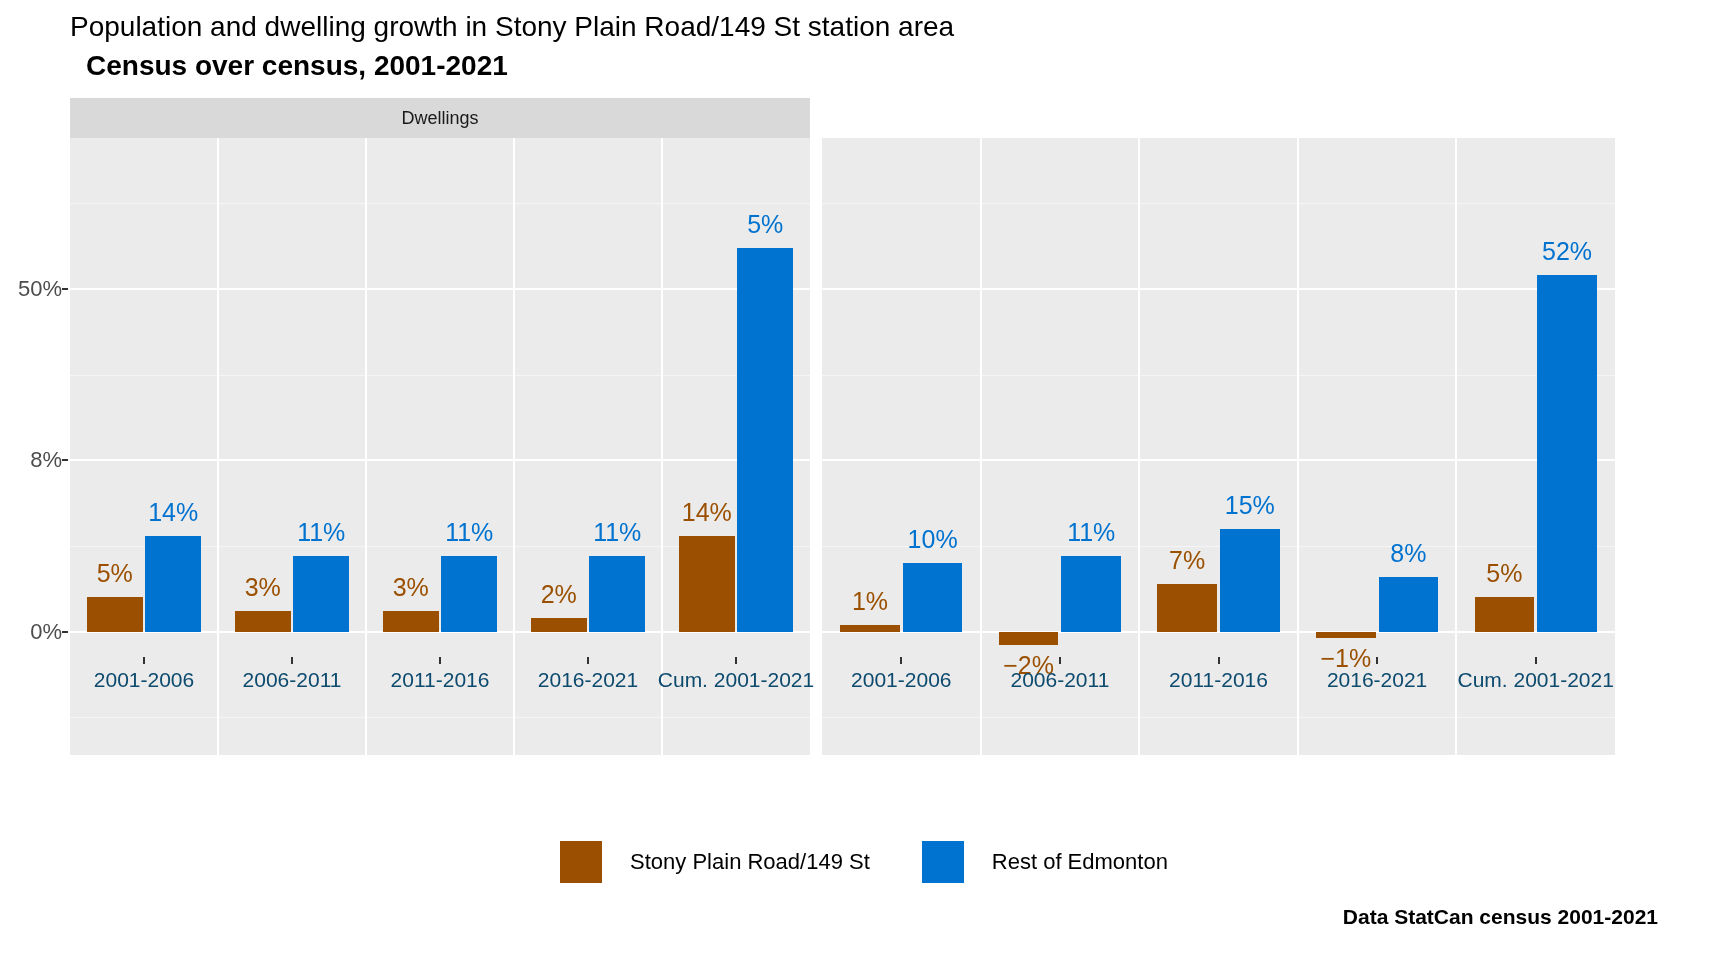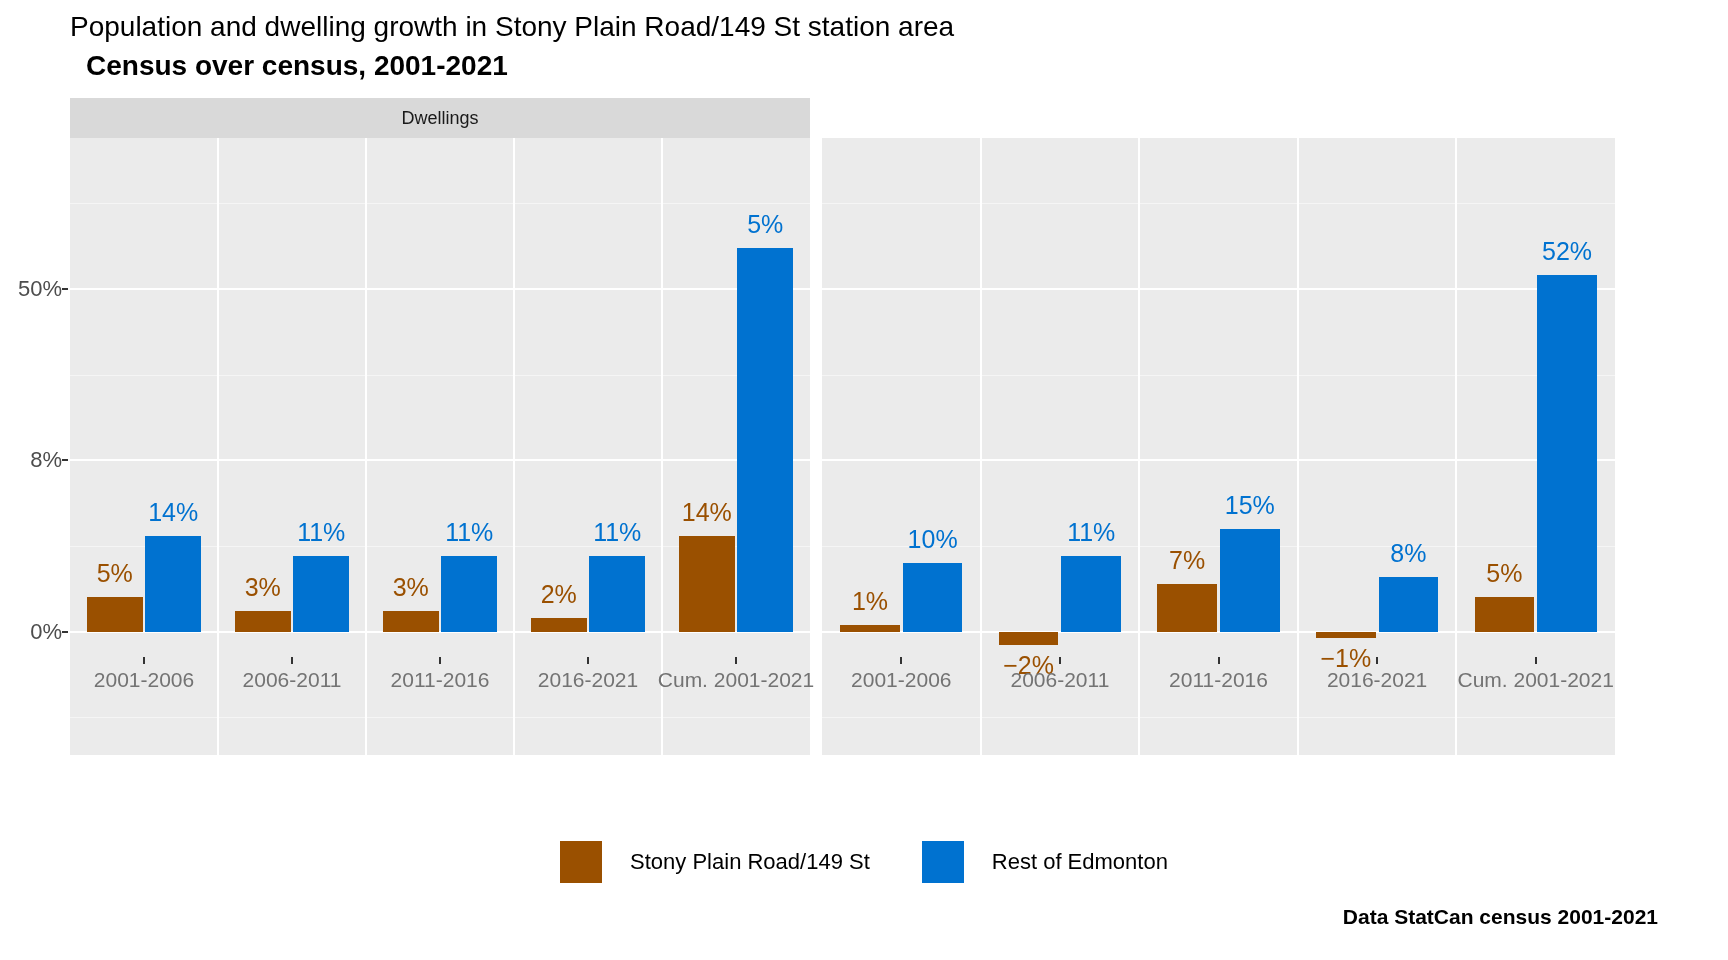"2001-2006" .x-tick-label { color: #737373 -> #0c4a6e }
